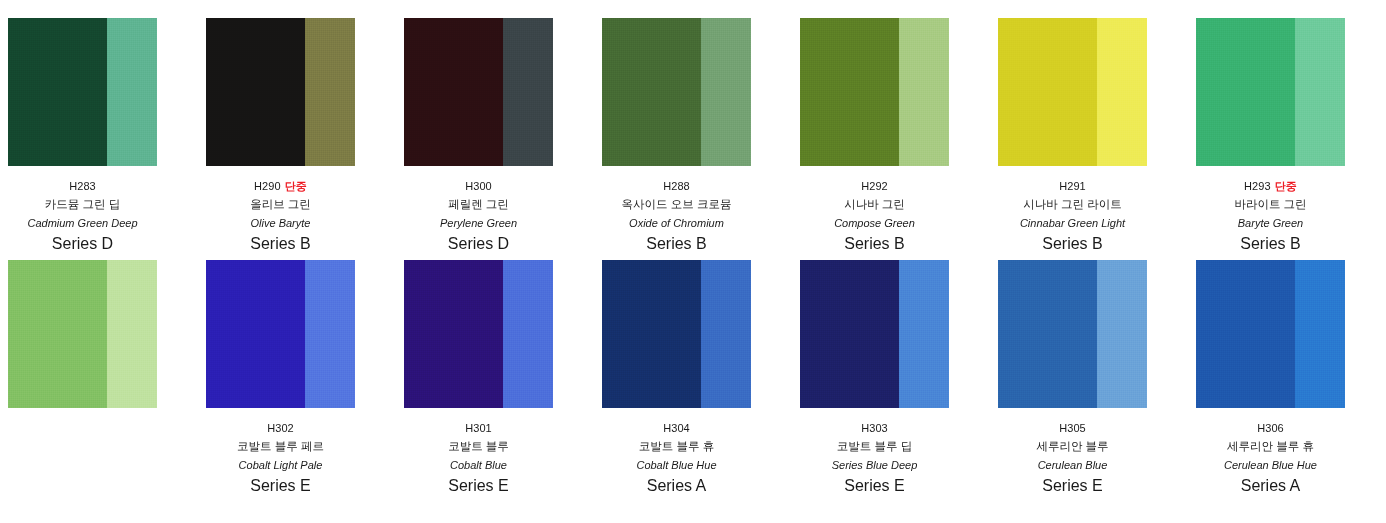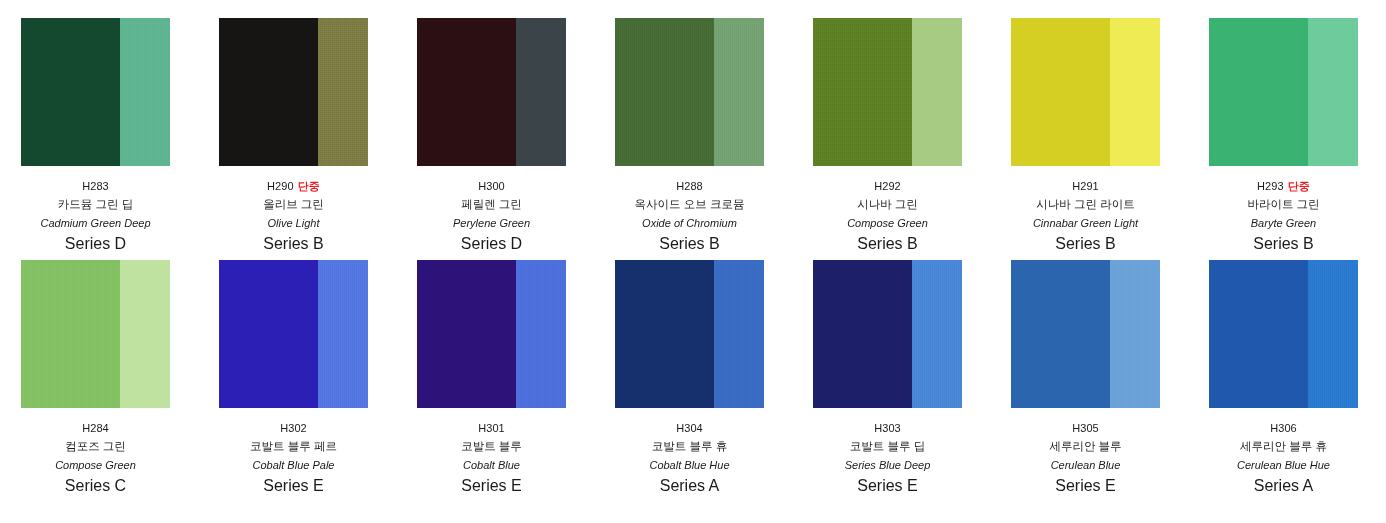"H283" #chart-grid { padding-left: 21px -> 8px }
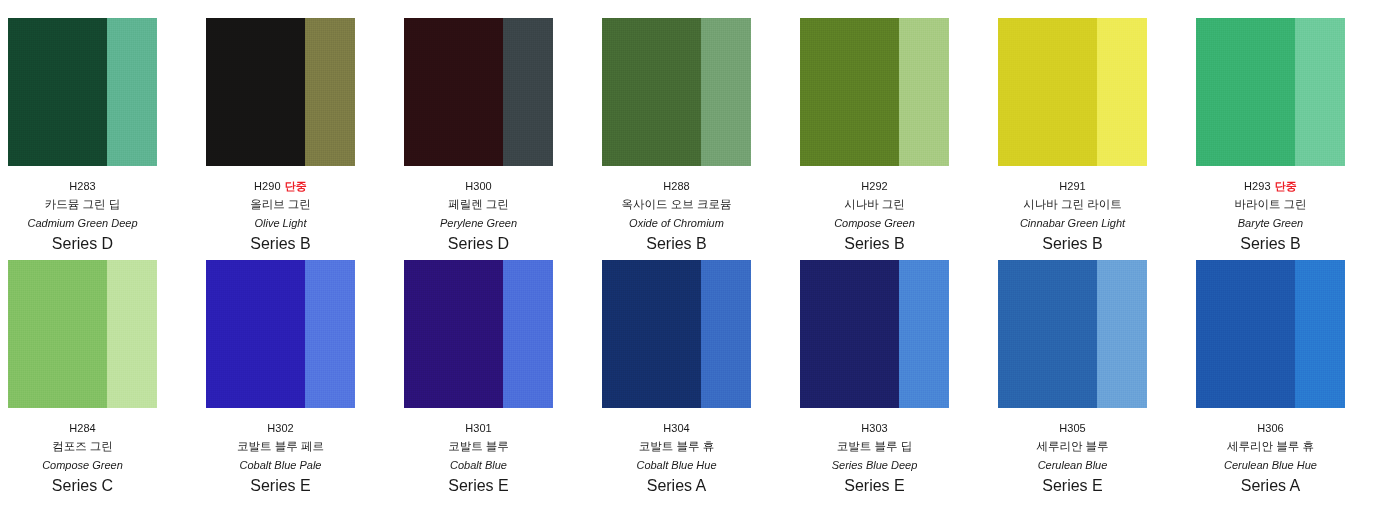"Olive Light" div.caption-en { text: Light -> Baryte }
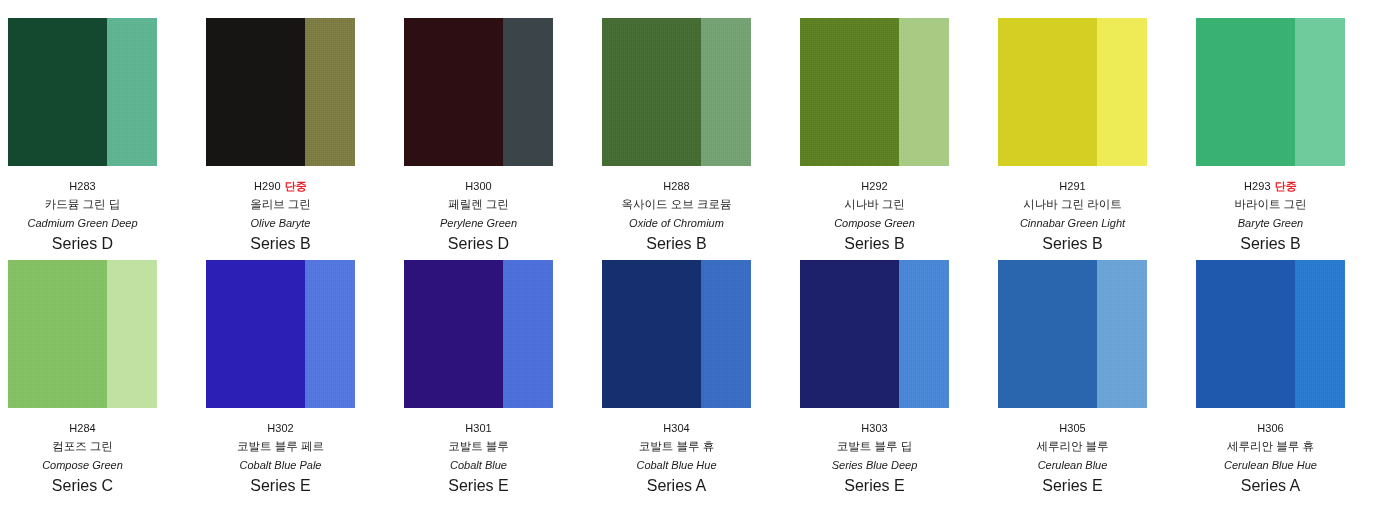"H284" div.swatch-caption { html: <div> <div><span>H284</span></div> <div>컴포즈 그린</div> <div>Compose Green</div> <div>Series C</div> </div> -> none }
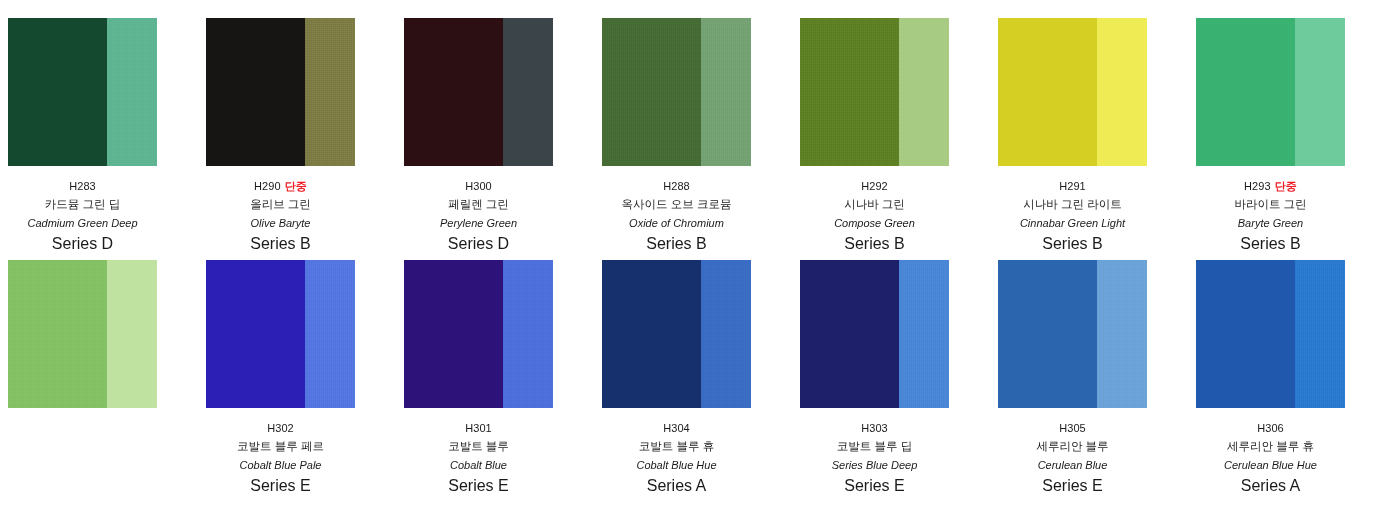"Cobalt Blue Pale" div.caption-en { text: Blue -> Light }
